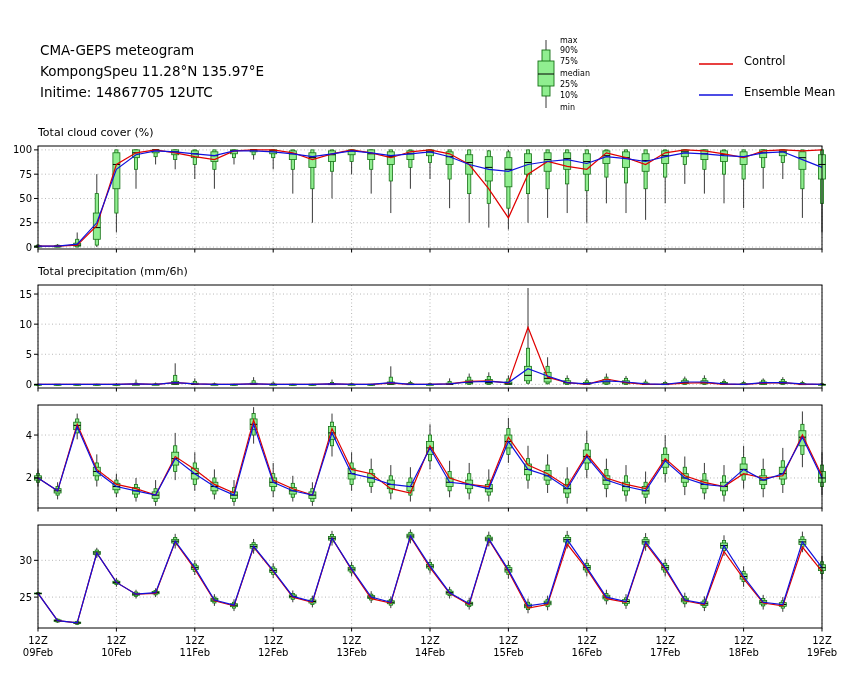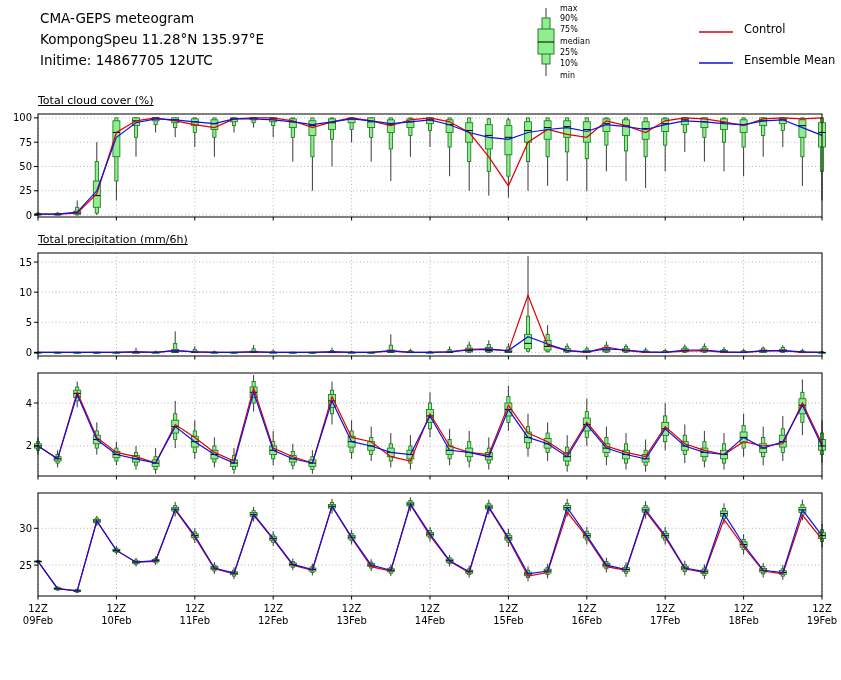"CMA-GEPS meteogram" .header { margin-top: none -> 32px }
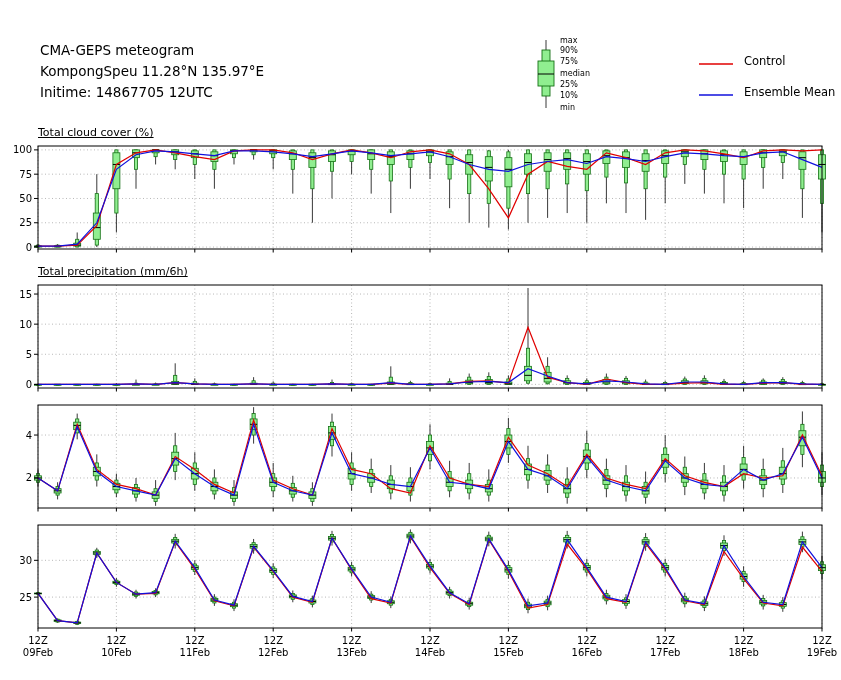"Total cloud cover (%)" .panel-title { text-decoration: underline -> none }
